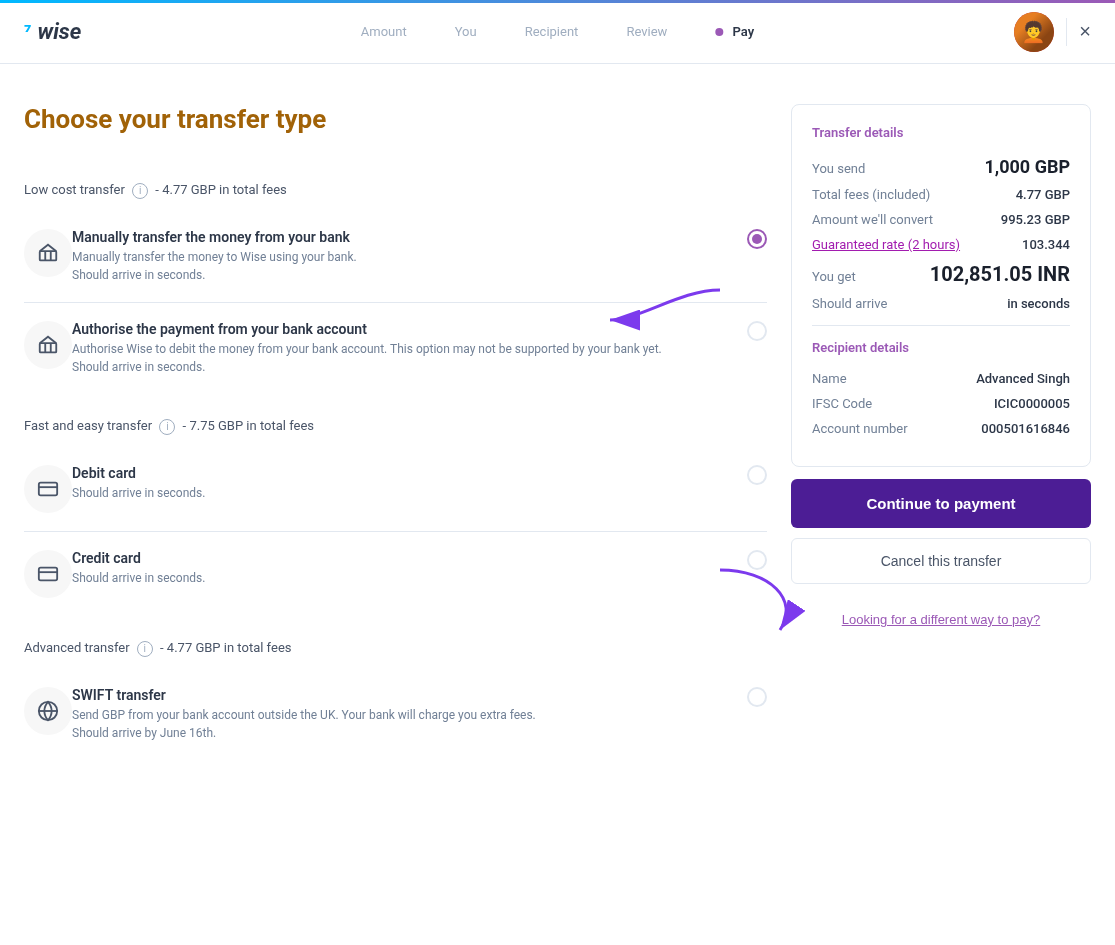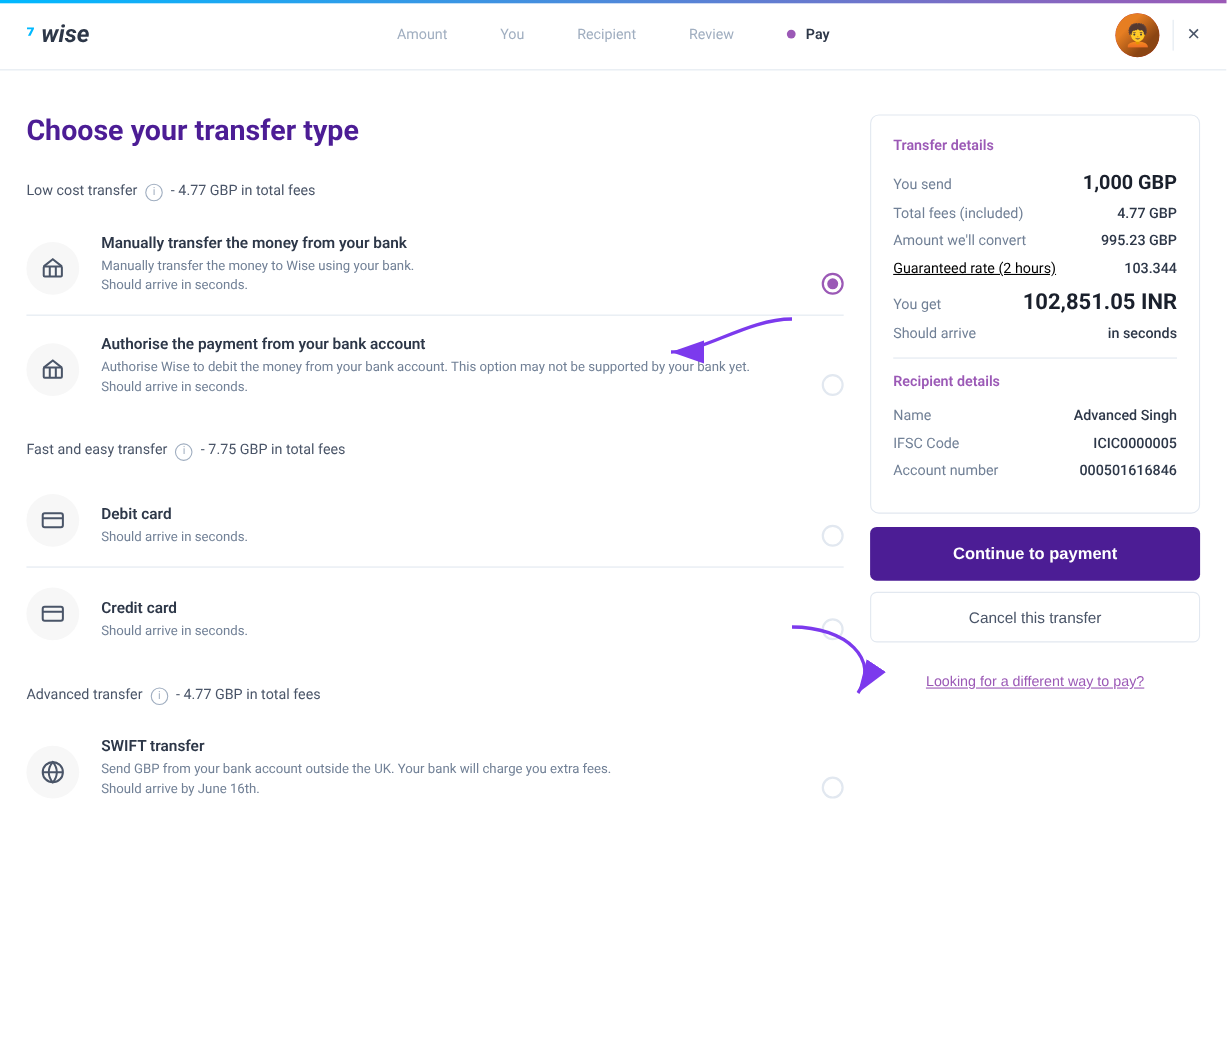"Choose your transfer type" .page-title { color: #4c1d95 -> #a16207; margin-bottom: 32px -> 48px }
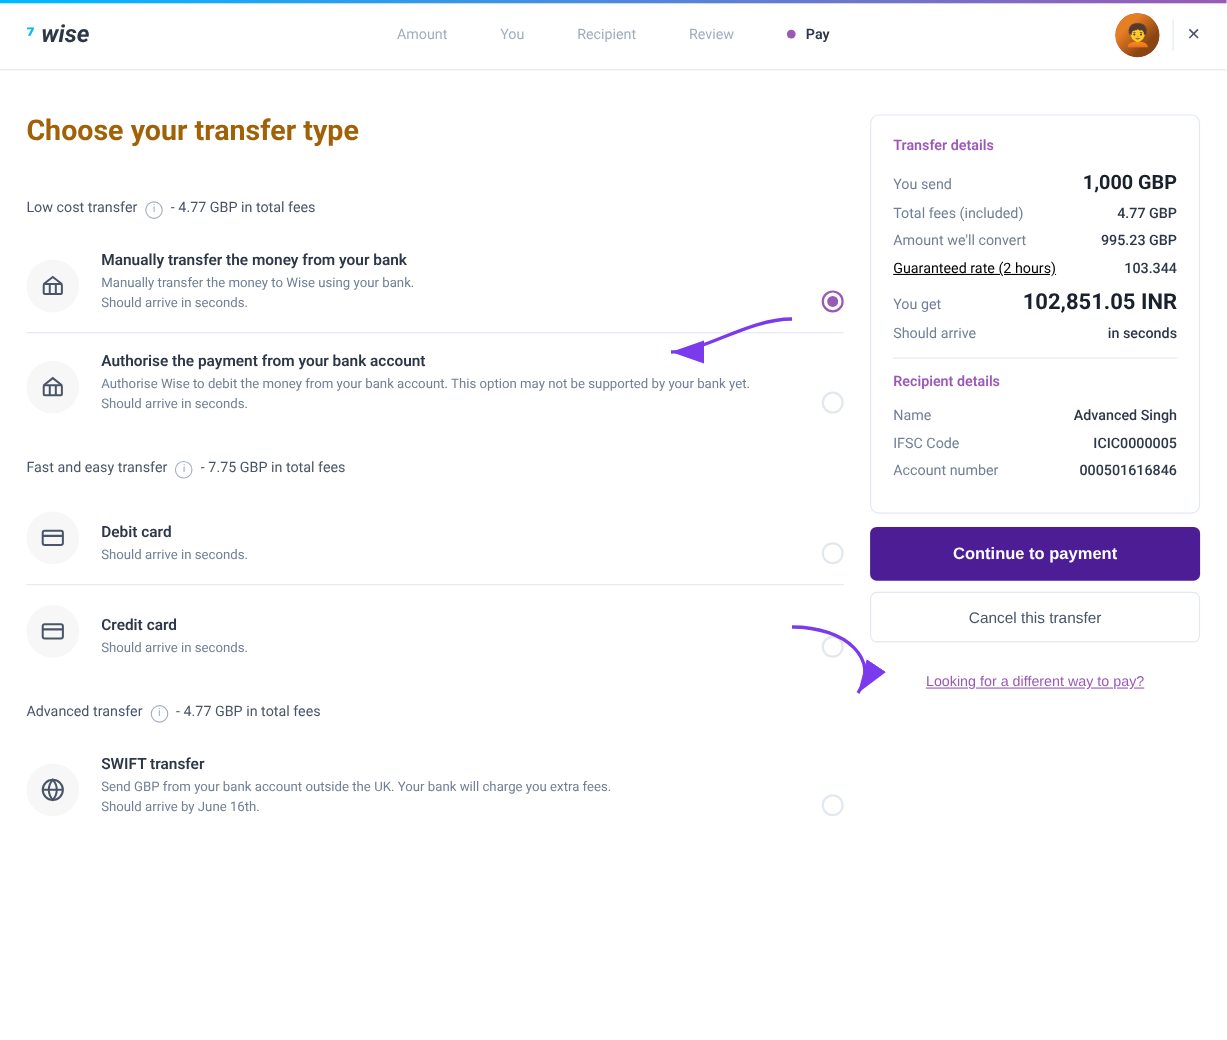"Manually transfer the money from" .transfer-option { align-items: flex-end -> flex-start; gap: 20px -> 0 }
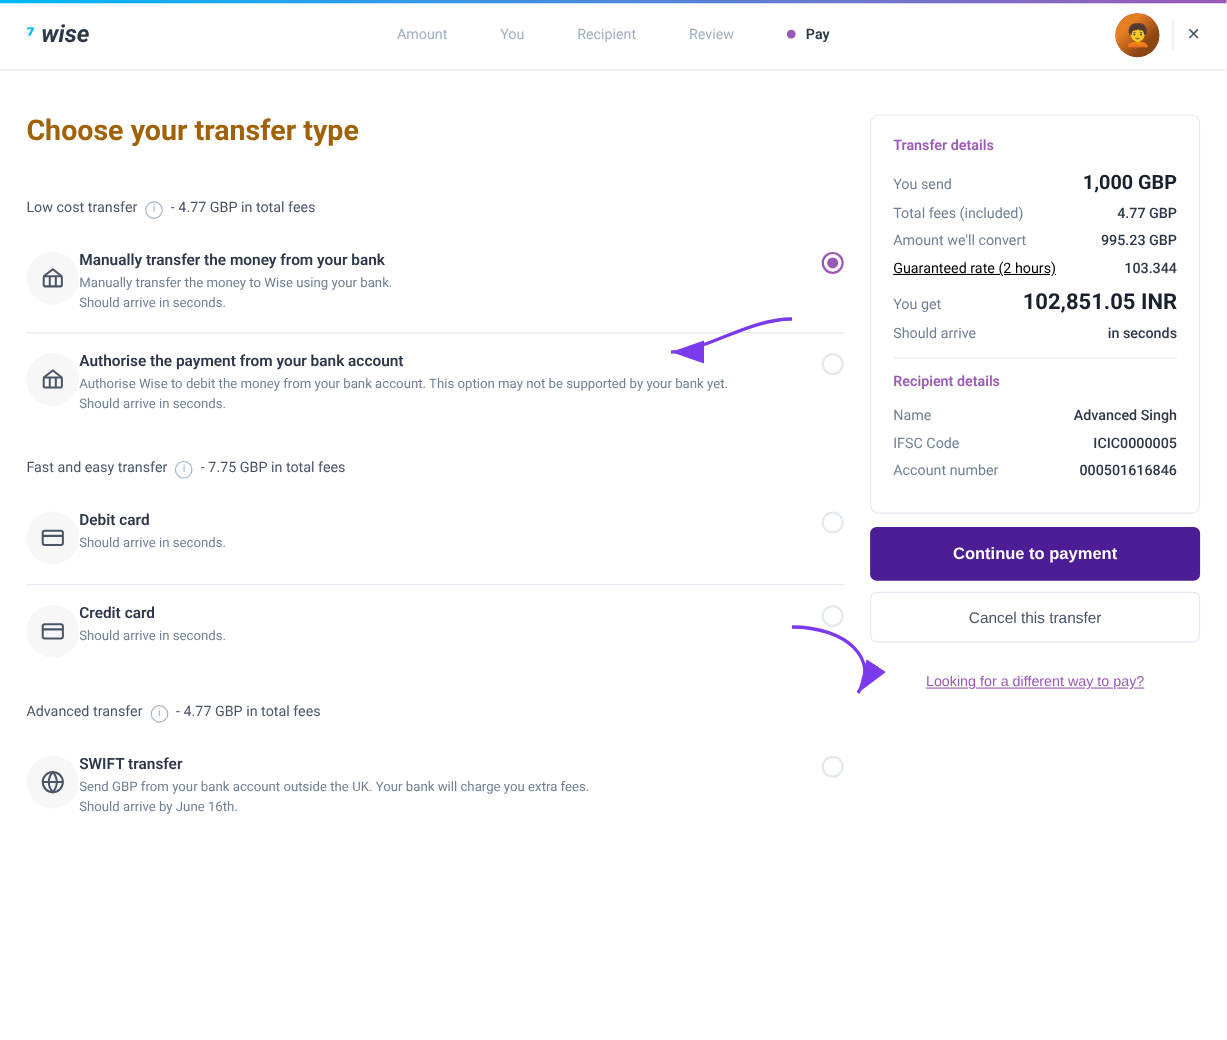"Guaranteed rate (2 hours)" span.detail-label { color: #000000 -> #a21caf }
